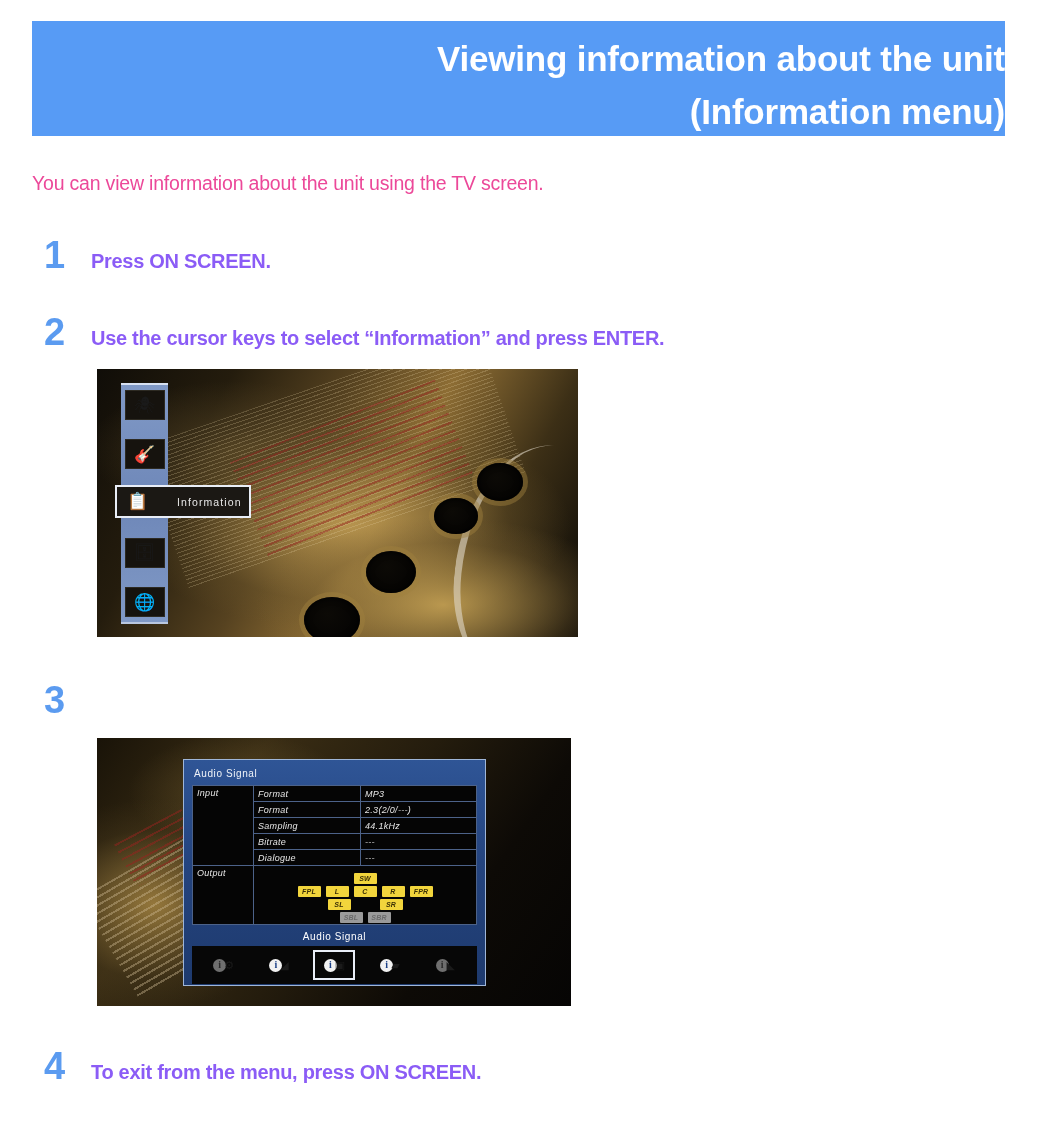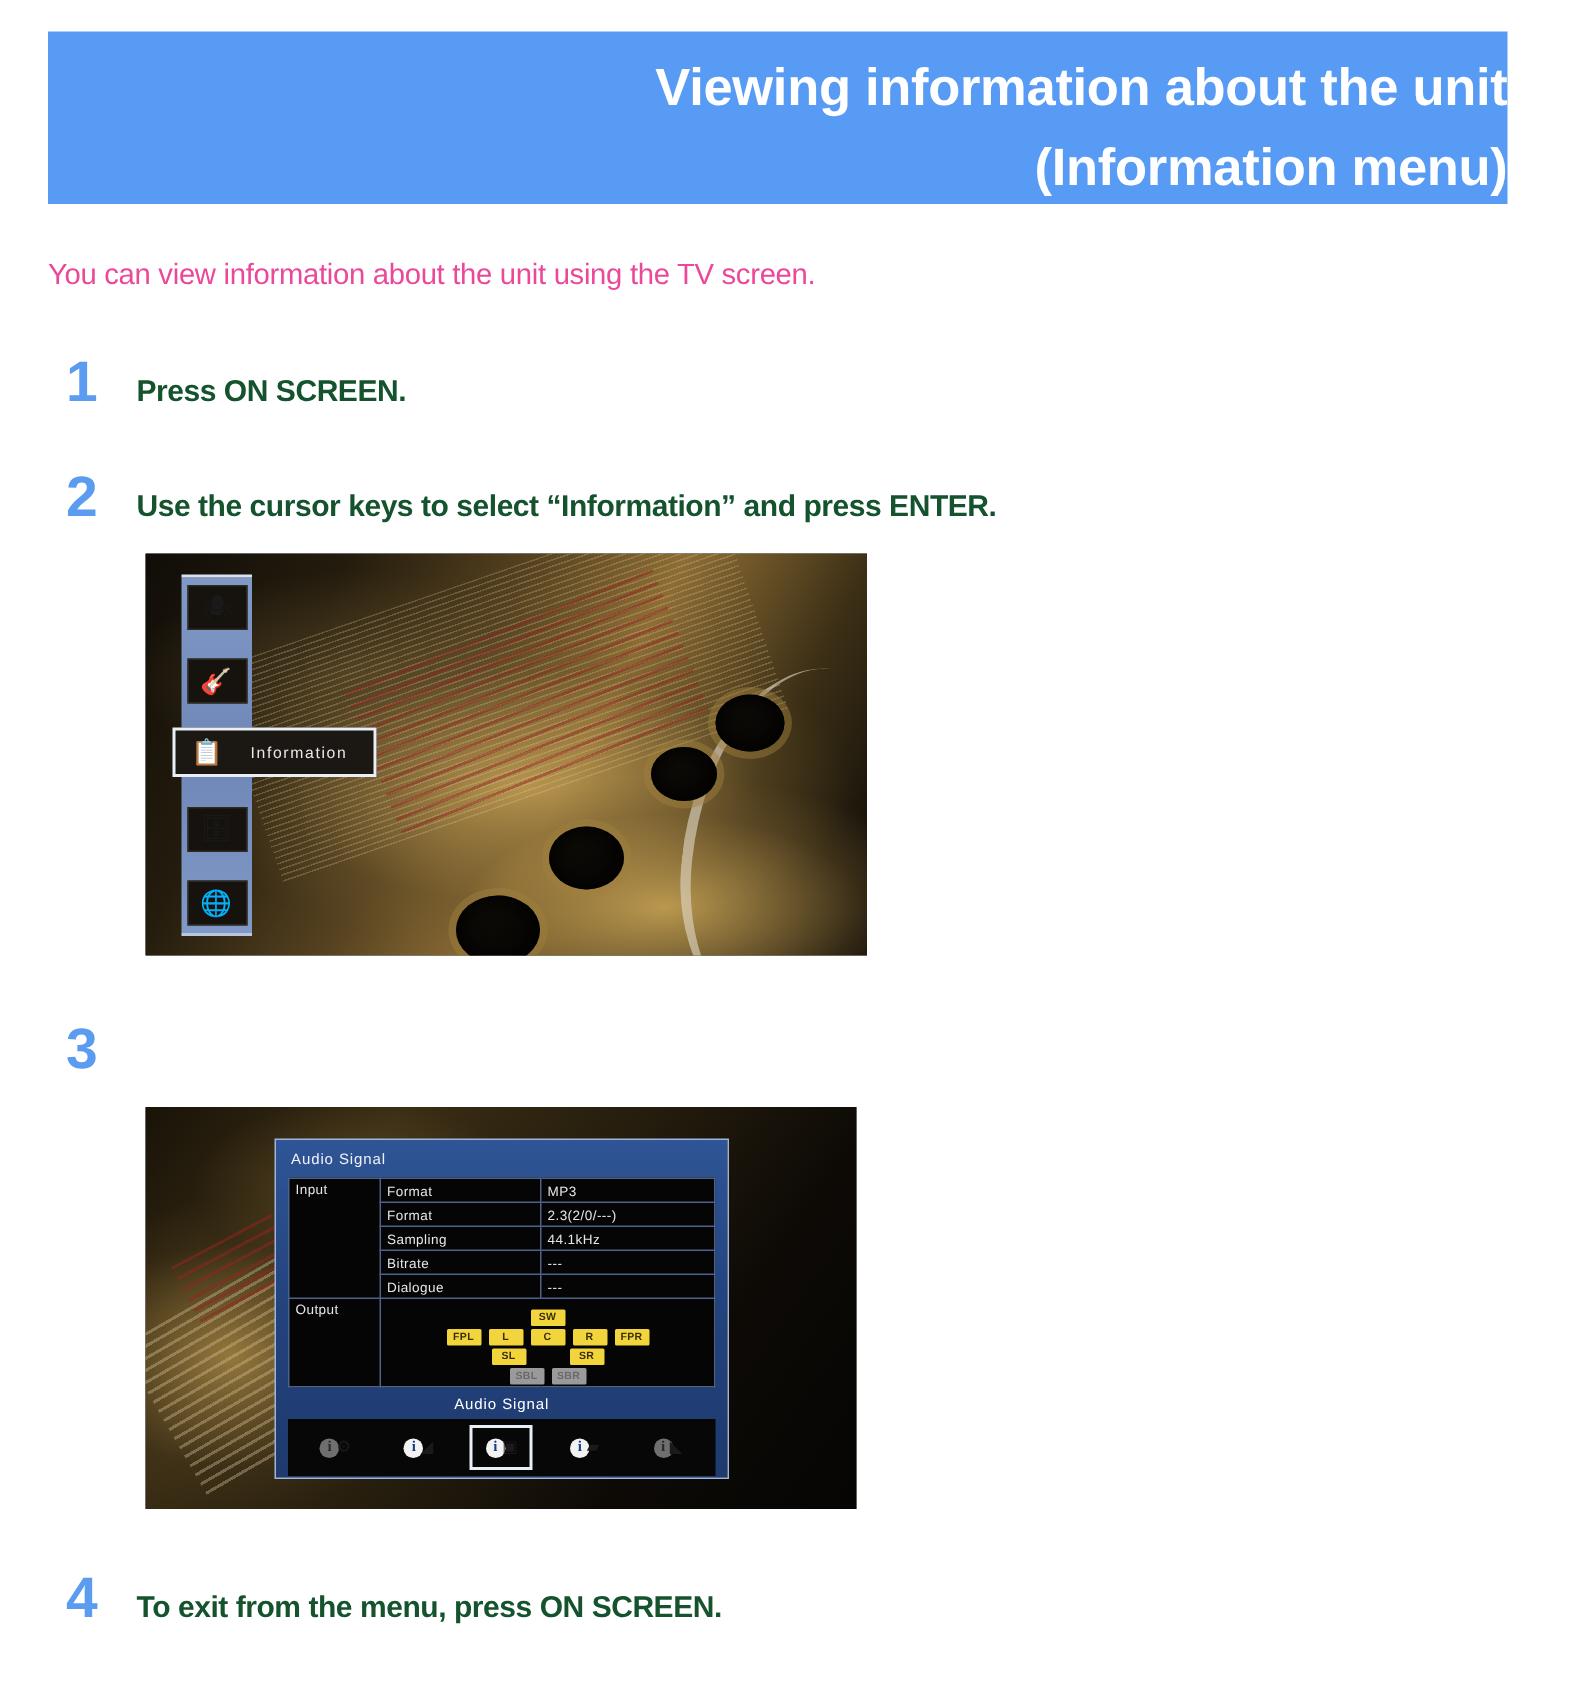"Press ON SCREEN." .step-text { color: #14532d -> #8b5cf6 }
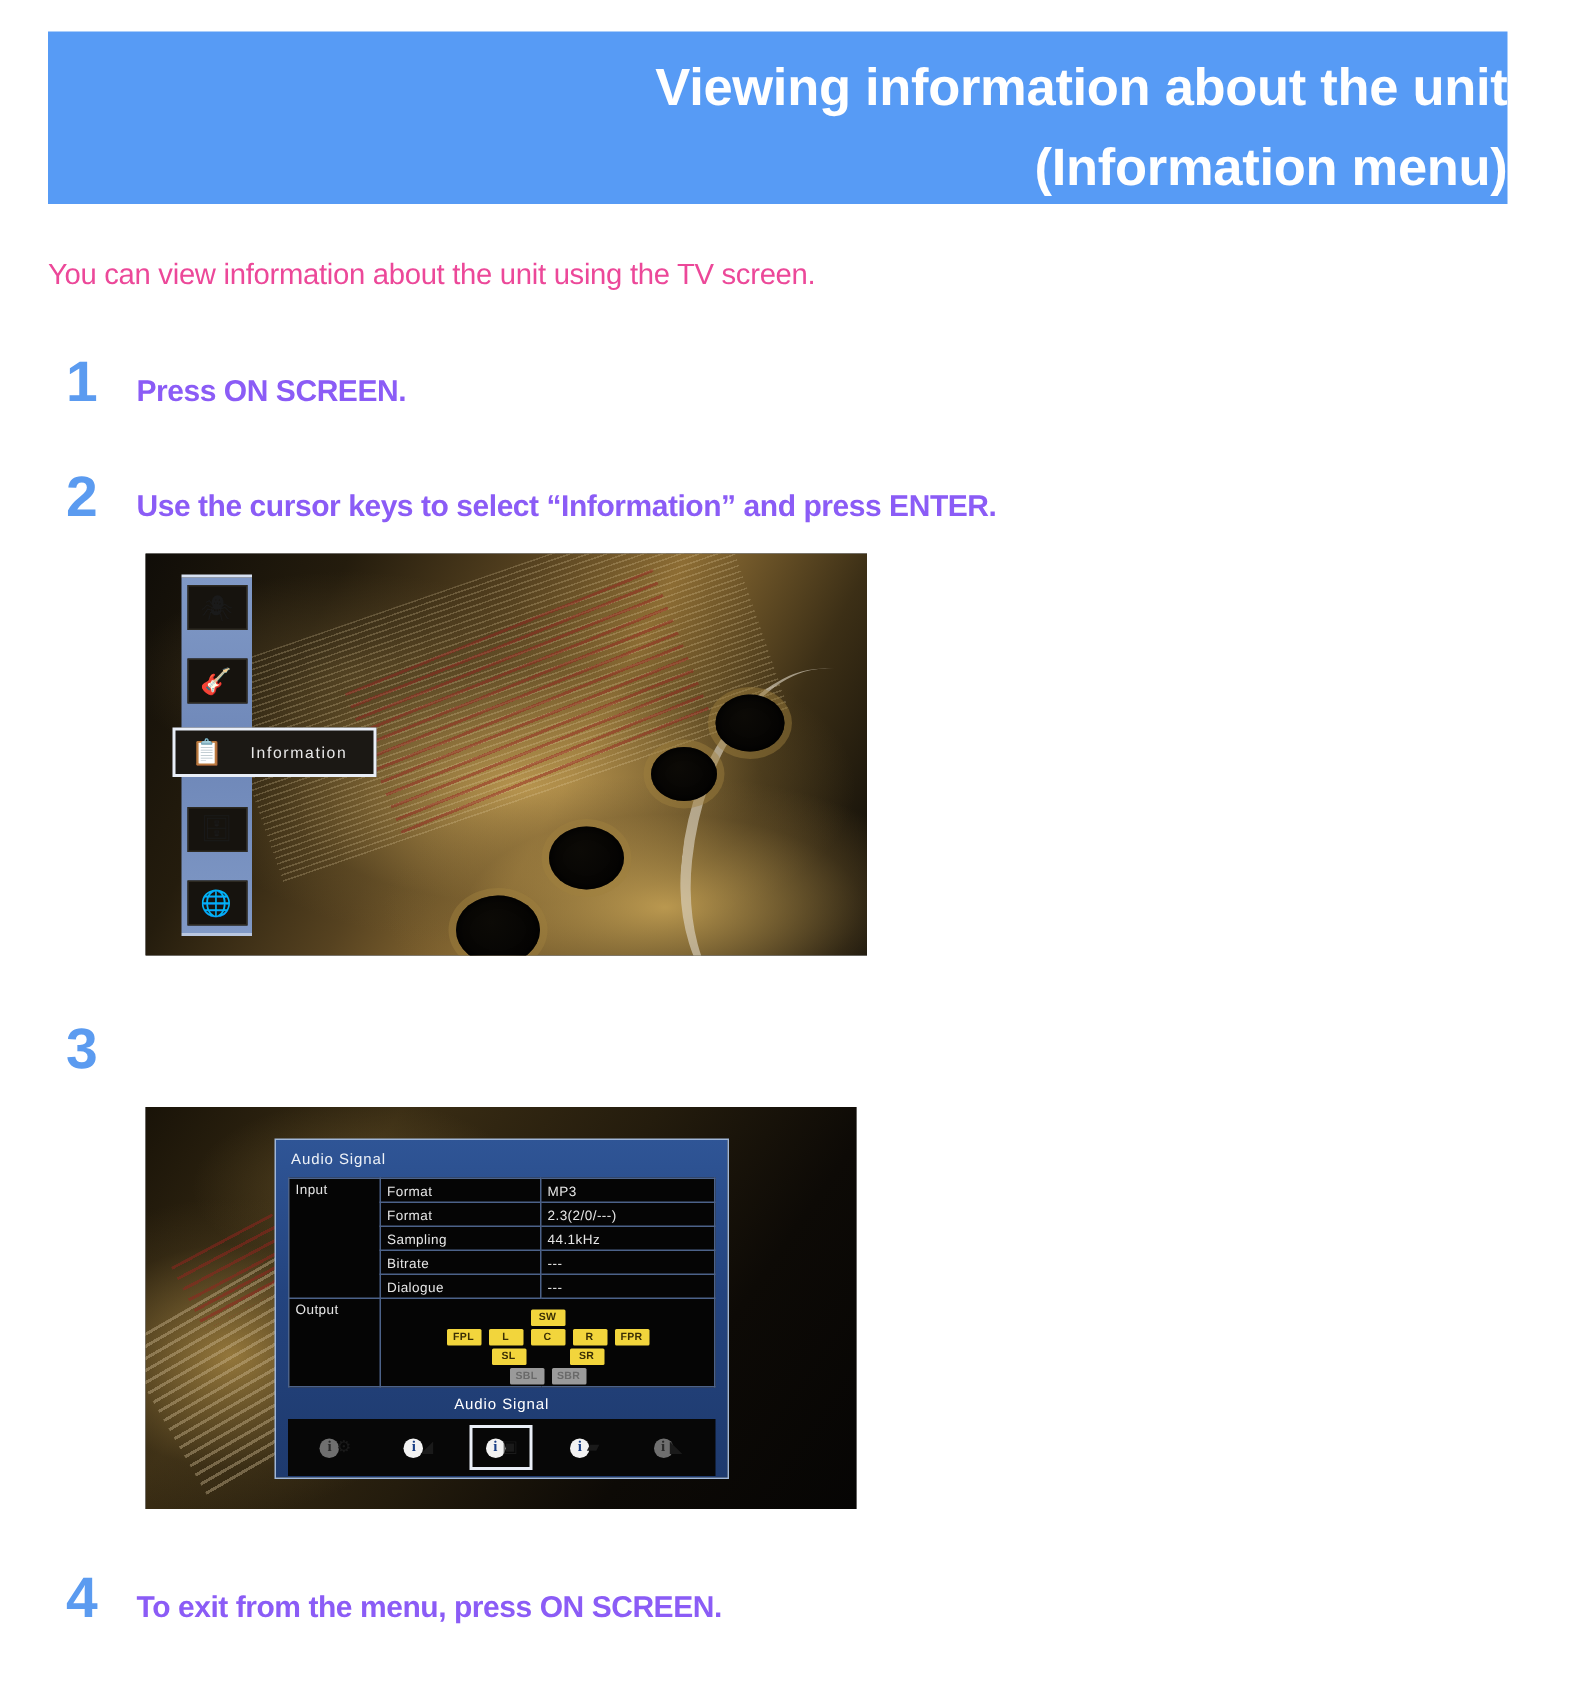"Information" .menu-selected .sel-label { margin-left: 12px -> 22px }
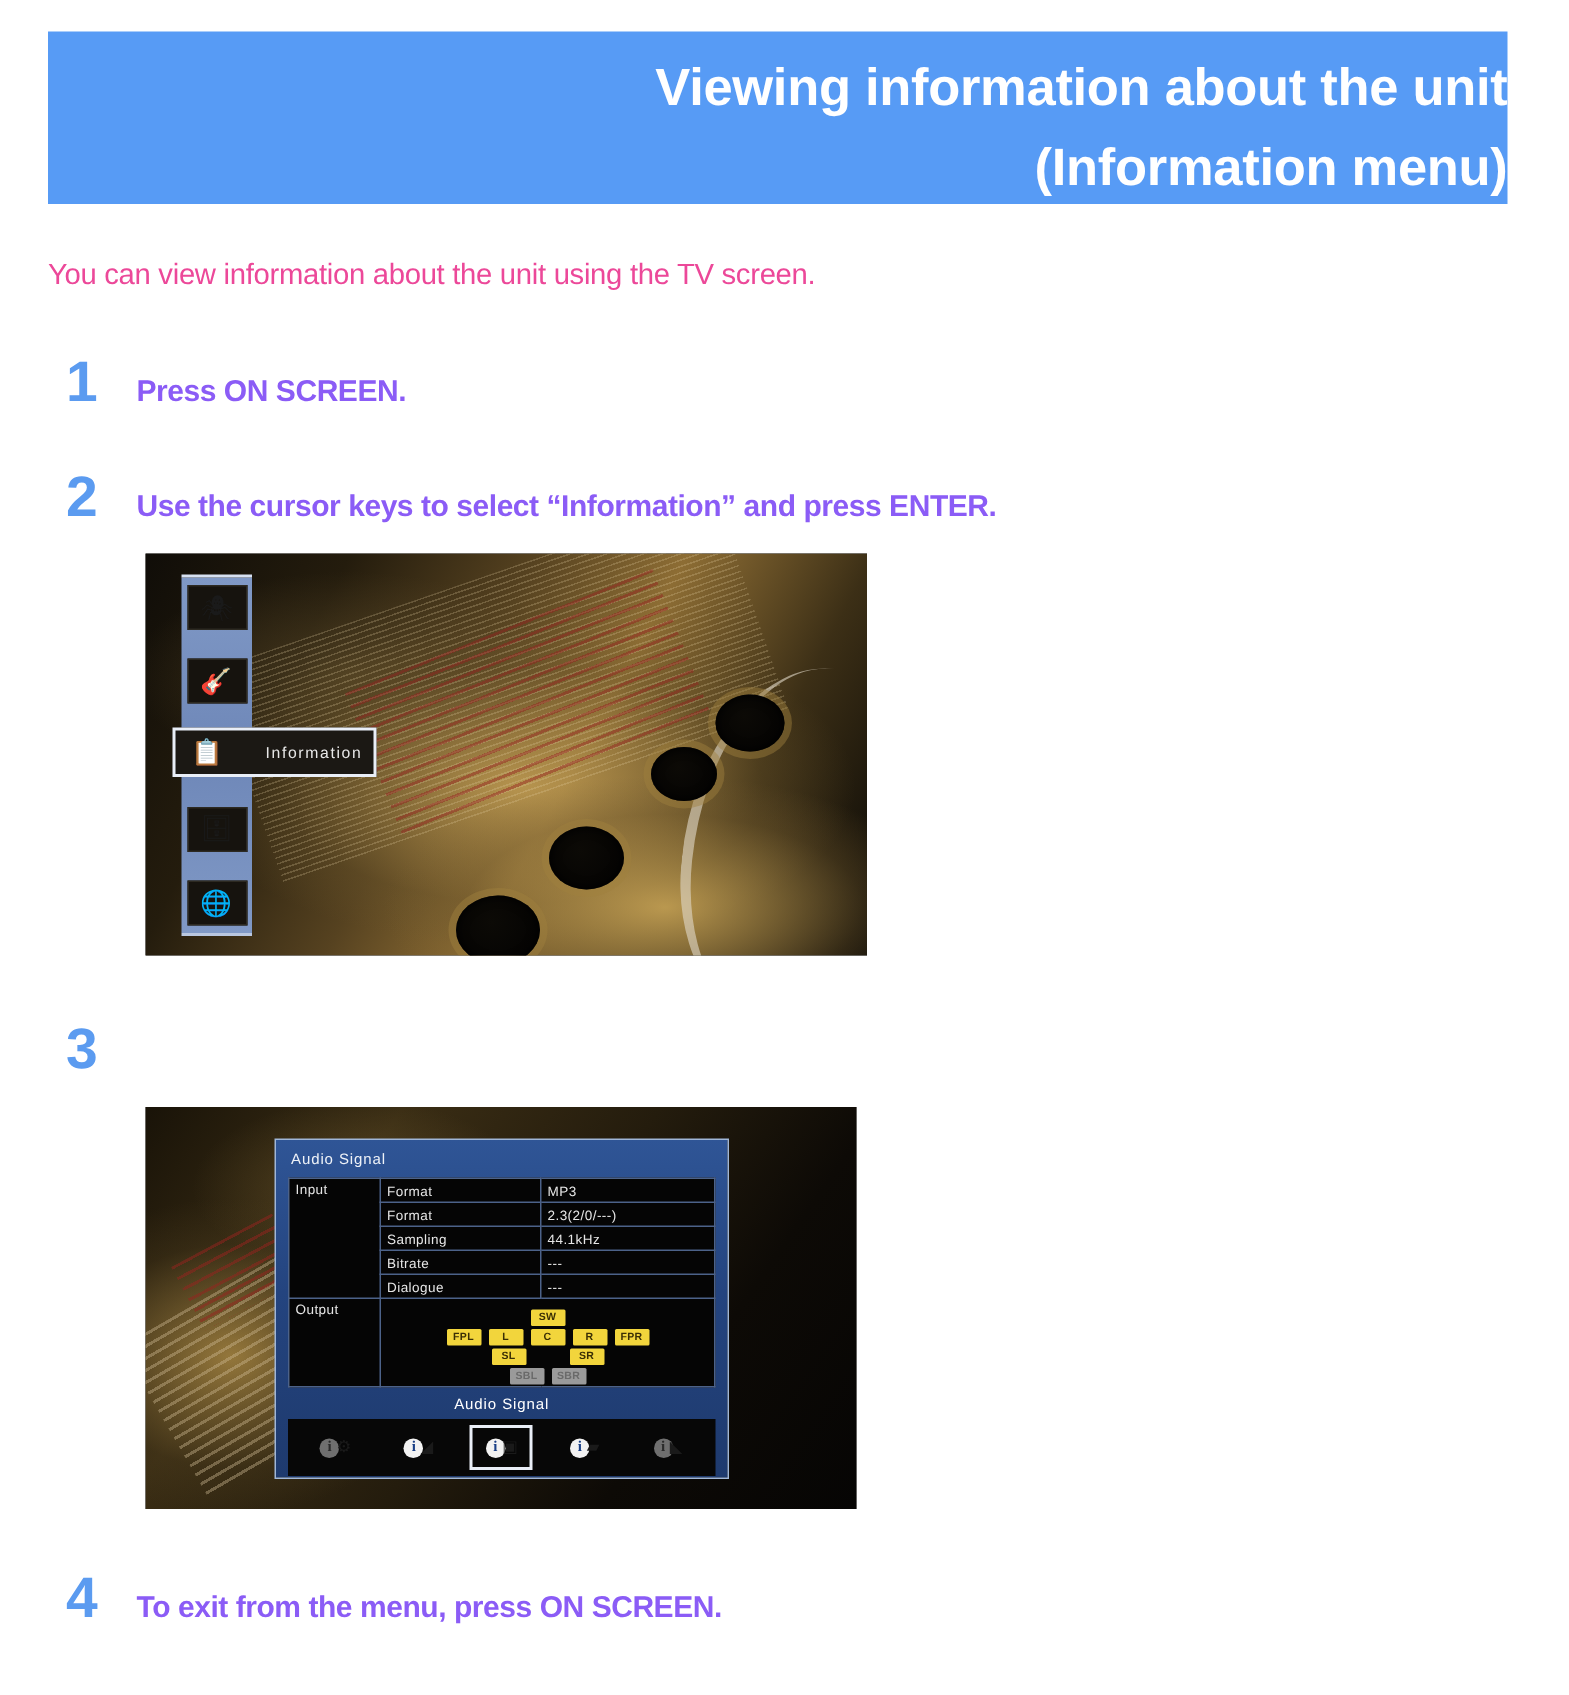"Input" .osd-table td { font-style: none -> italic }
